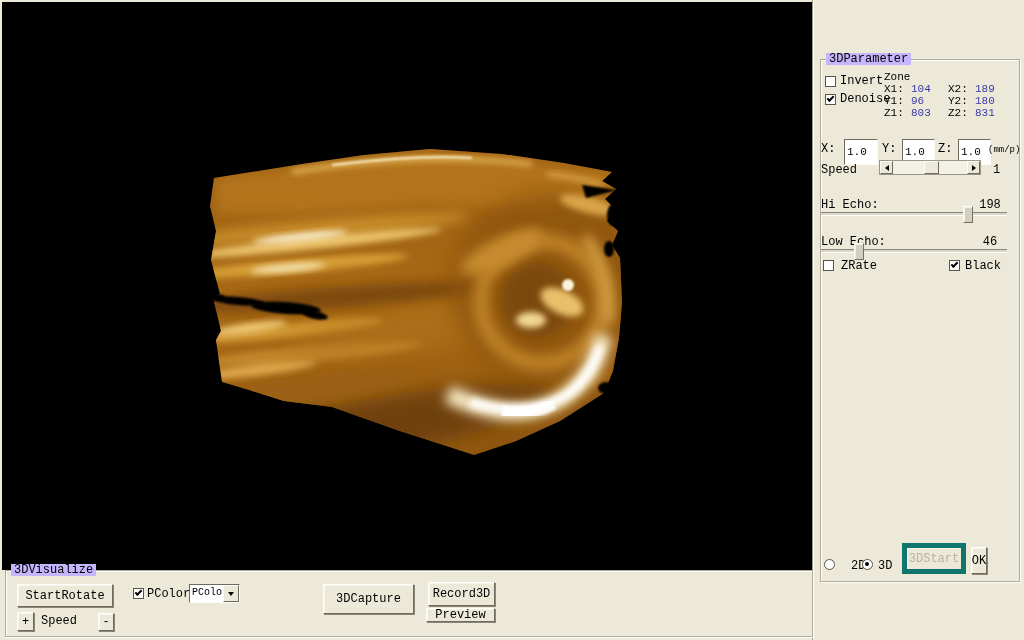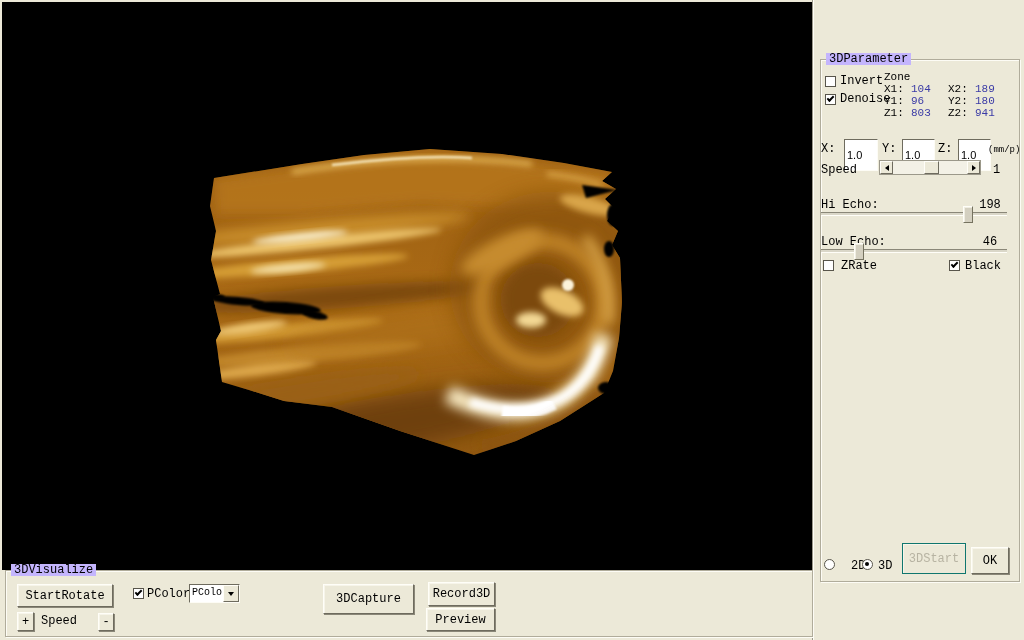"941" span.zval { text: 941 -> 831 }
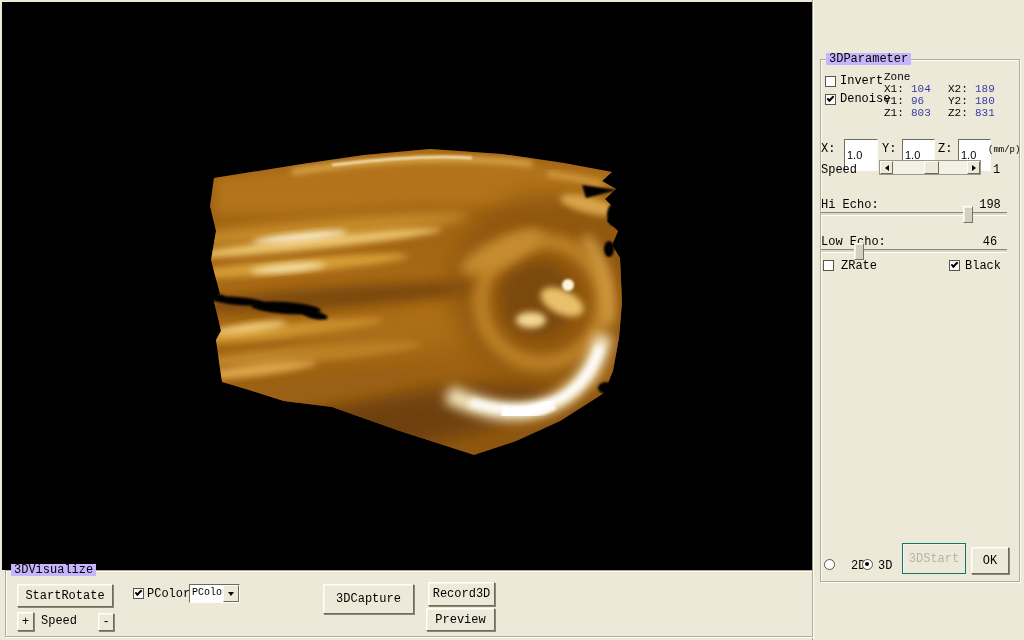"1.0" .inp { font-family: Liberation Sans, sans-serif -> Liberation Mono, monospace; height: 32px -> 26px }
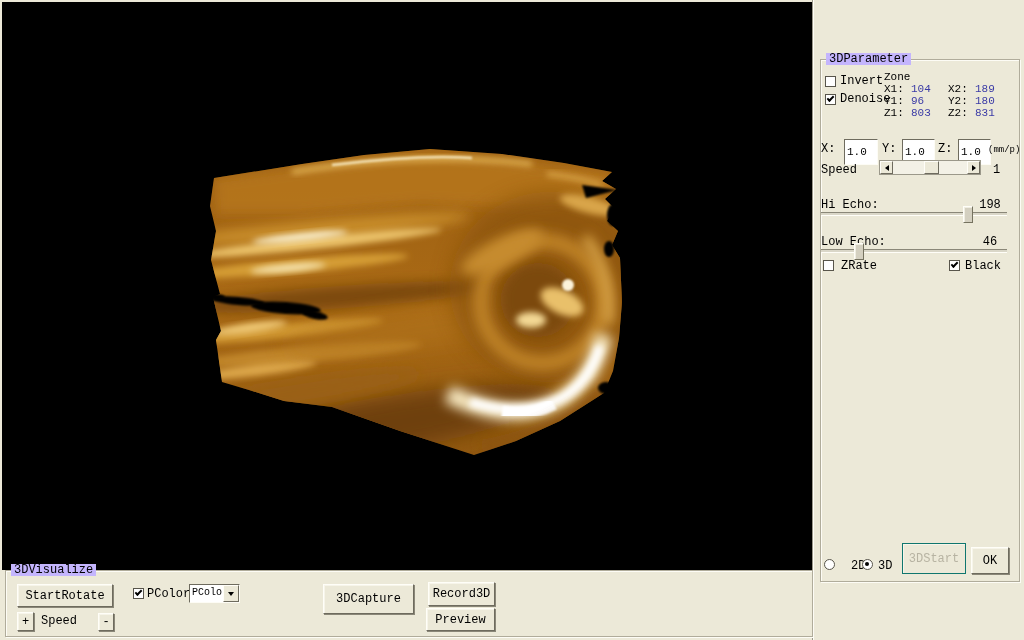"3DStart" .btn.disabled { border: 1px solid #0f766e -> 5px solid #0f766e }
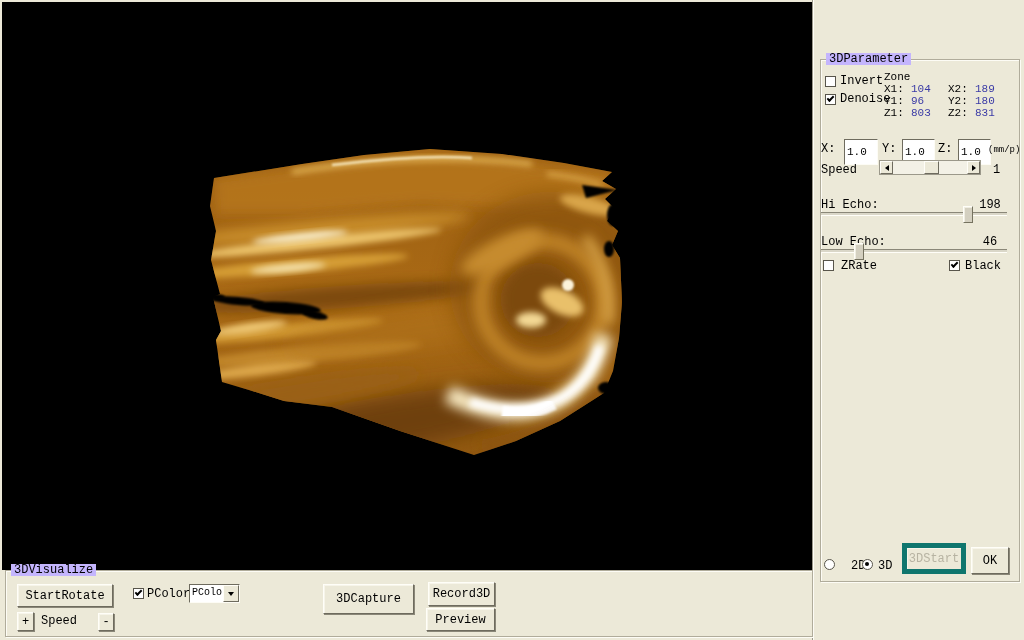"OK" button.btn { width: 38px -> 16px }
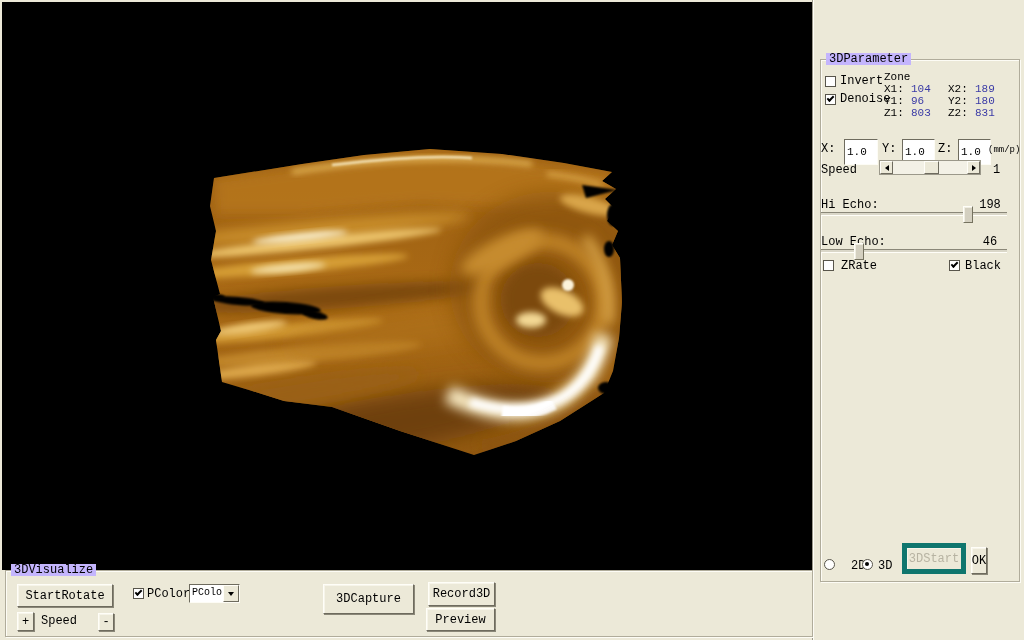"Preview" button.btn { height: 23px -> 14px }
